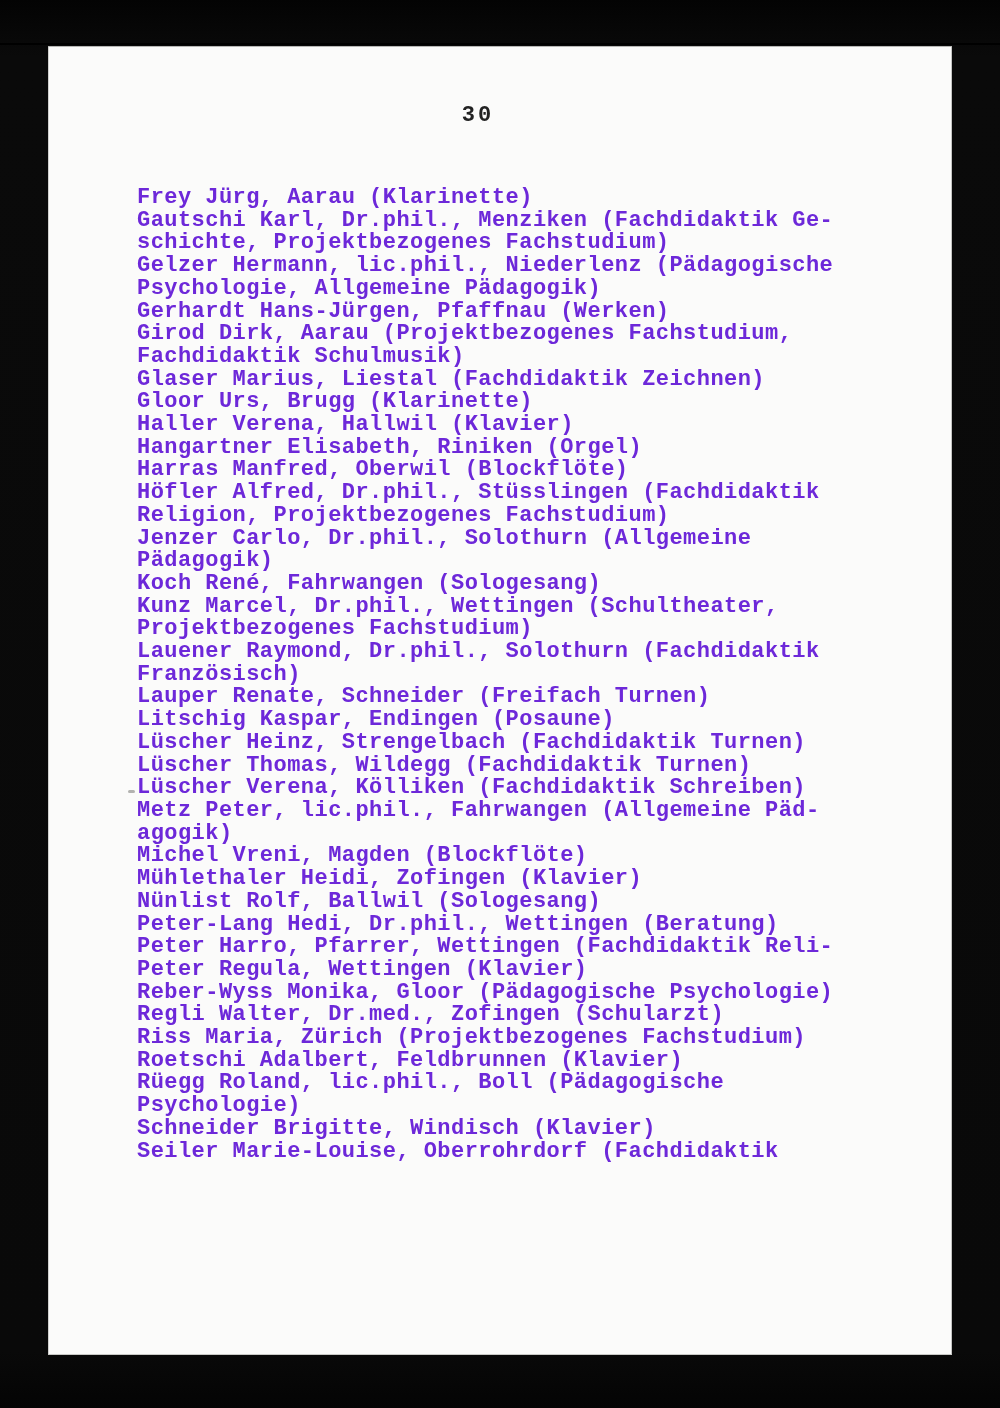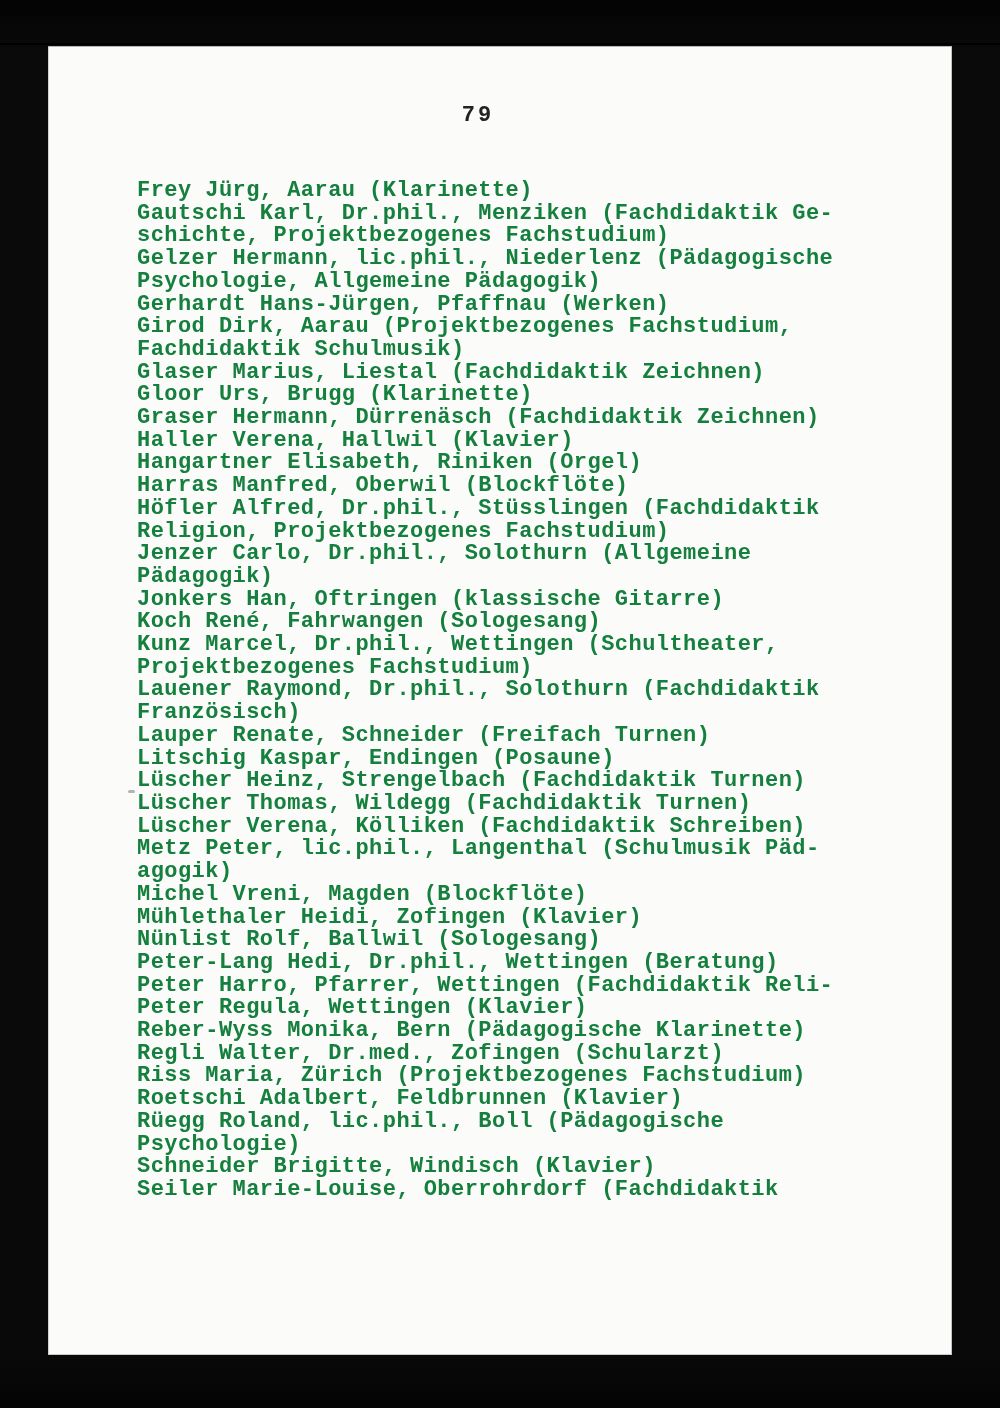"79" div.page-number { text: 79 -> 30 }
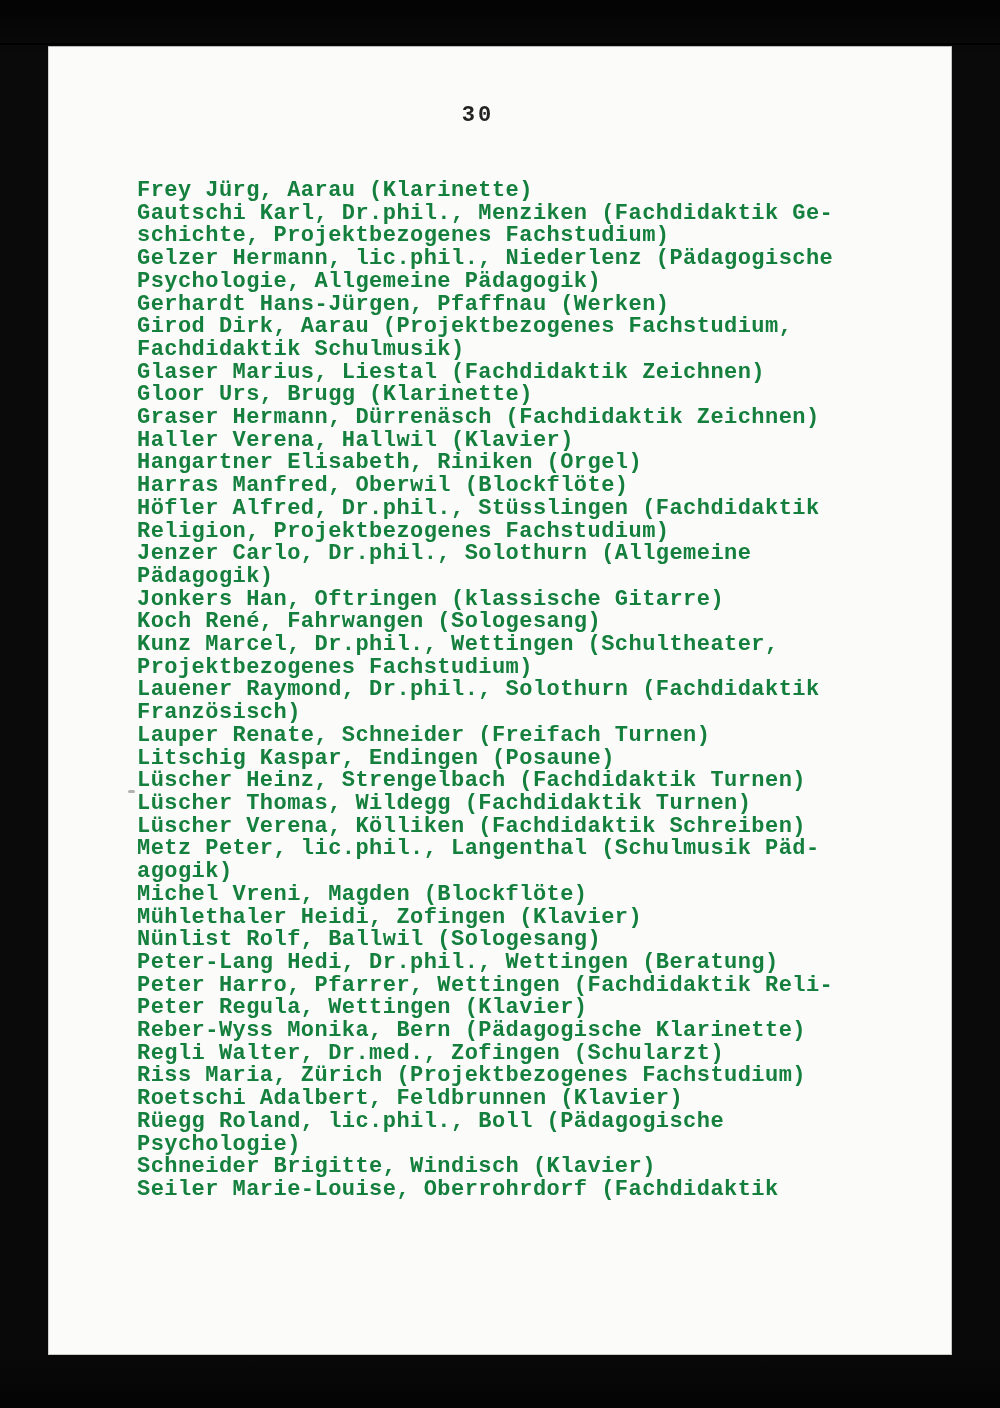"Frey Jürg, Aarau (Klarinette)" .text-block { color: #15803d -> #6d28d9; top: 134px -> 141px }
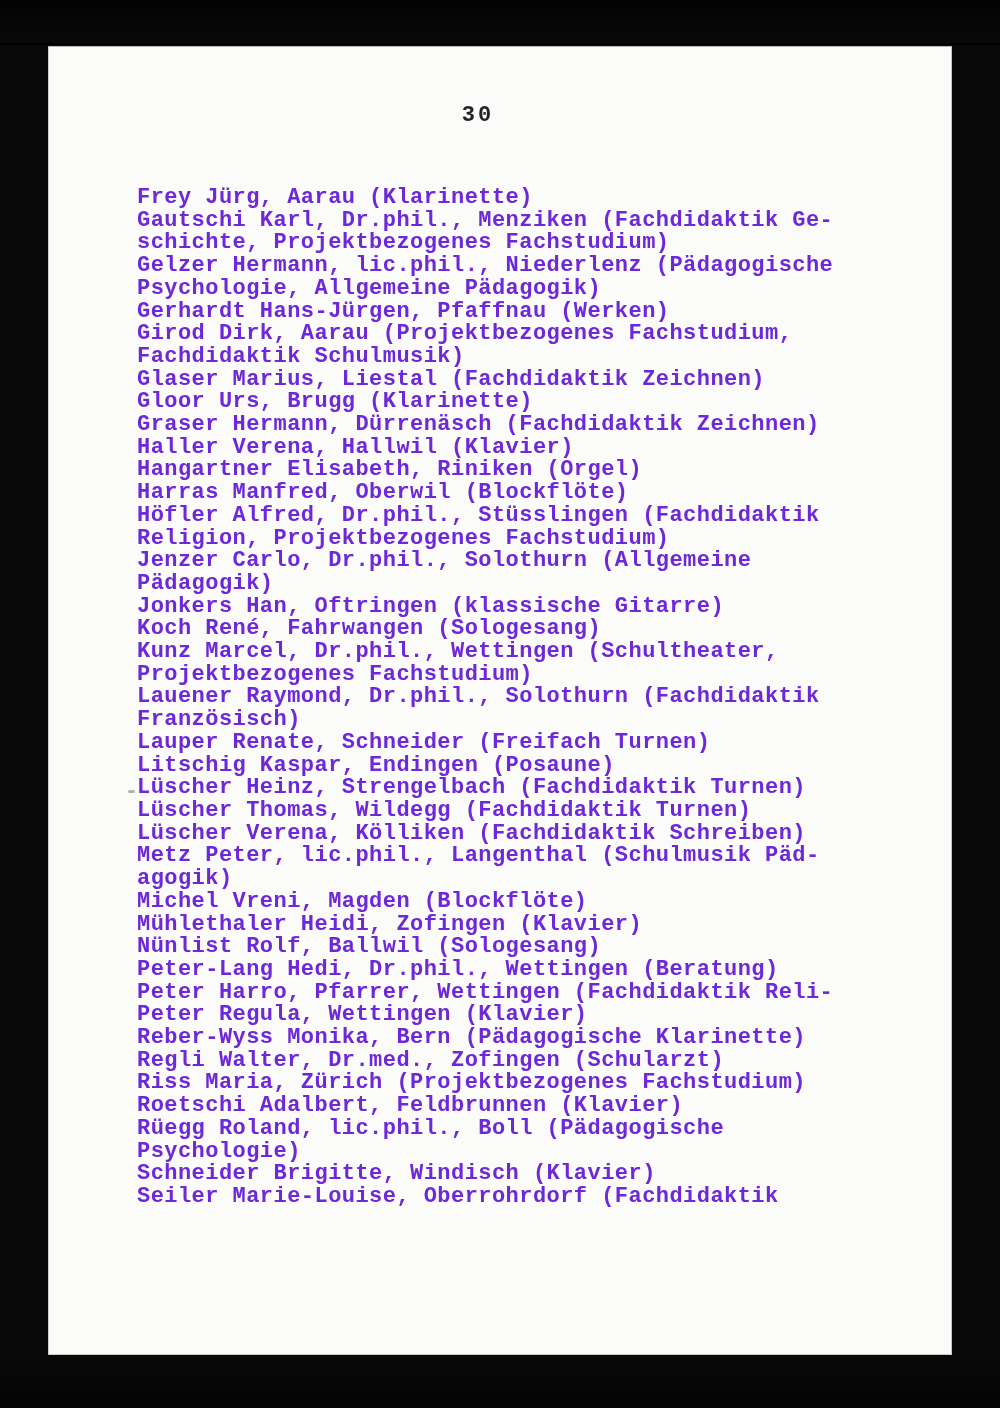"Graser Hermann, Dürrenäsch (Fachdidaktik" div.text-line { html: <div>Graser Hermann, Dürrenäsch (Fachdidaktik Zeichnen)</div> -> none }
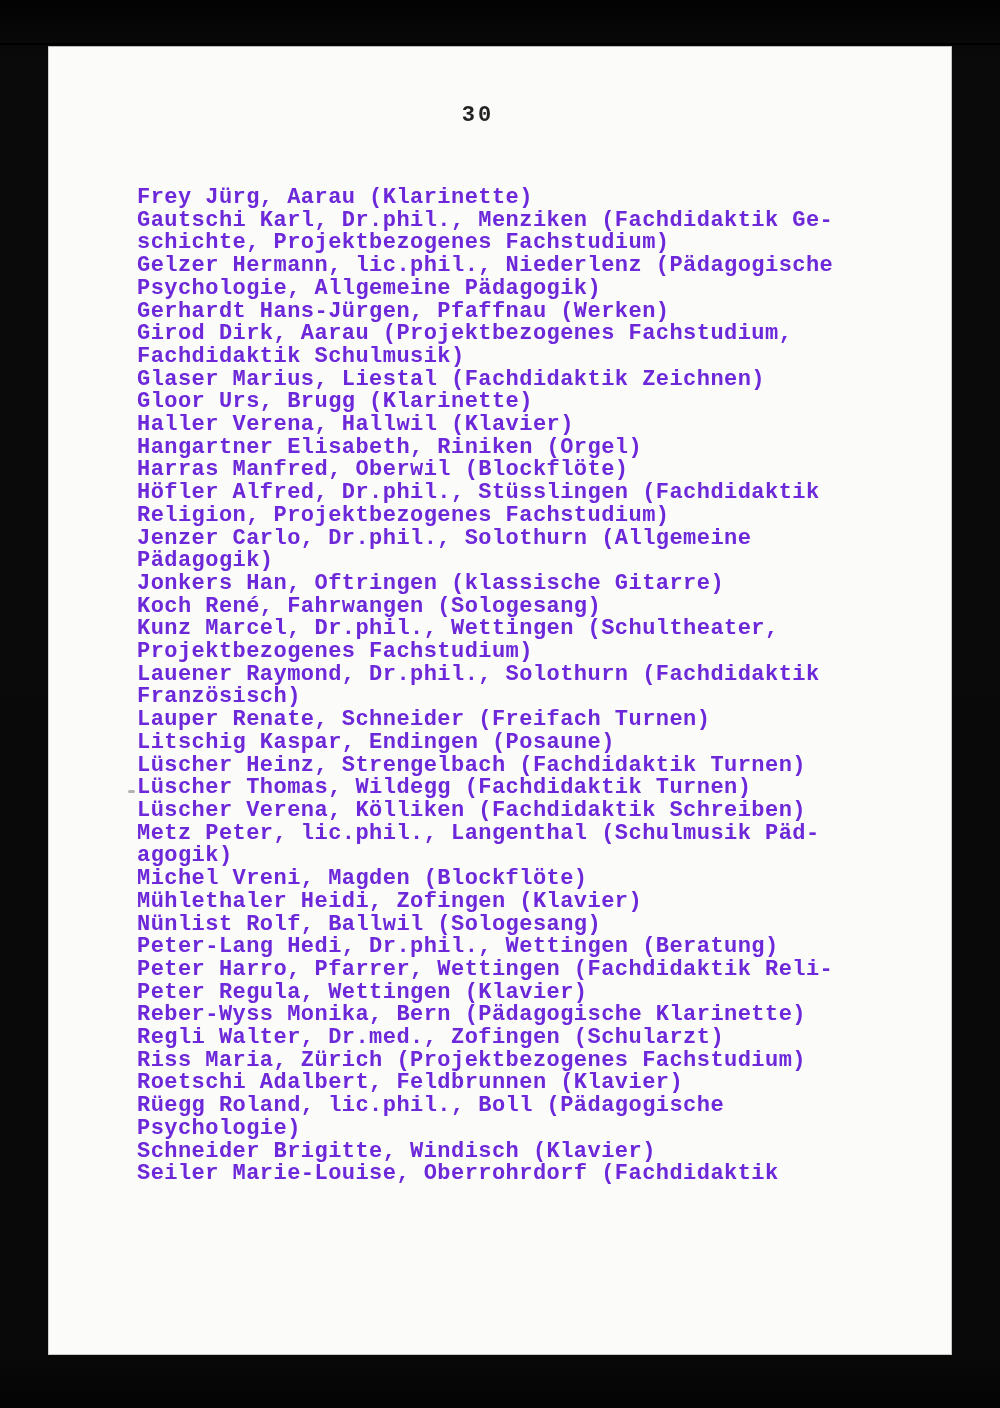"Jonkers Han, Oftringen (klassische" div.text-line { html: <div>Jonkers Han, Oftringen (klassische Gitarre)</div> -> none }
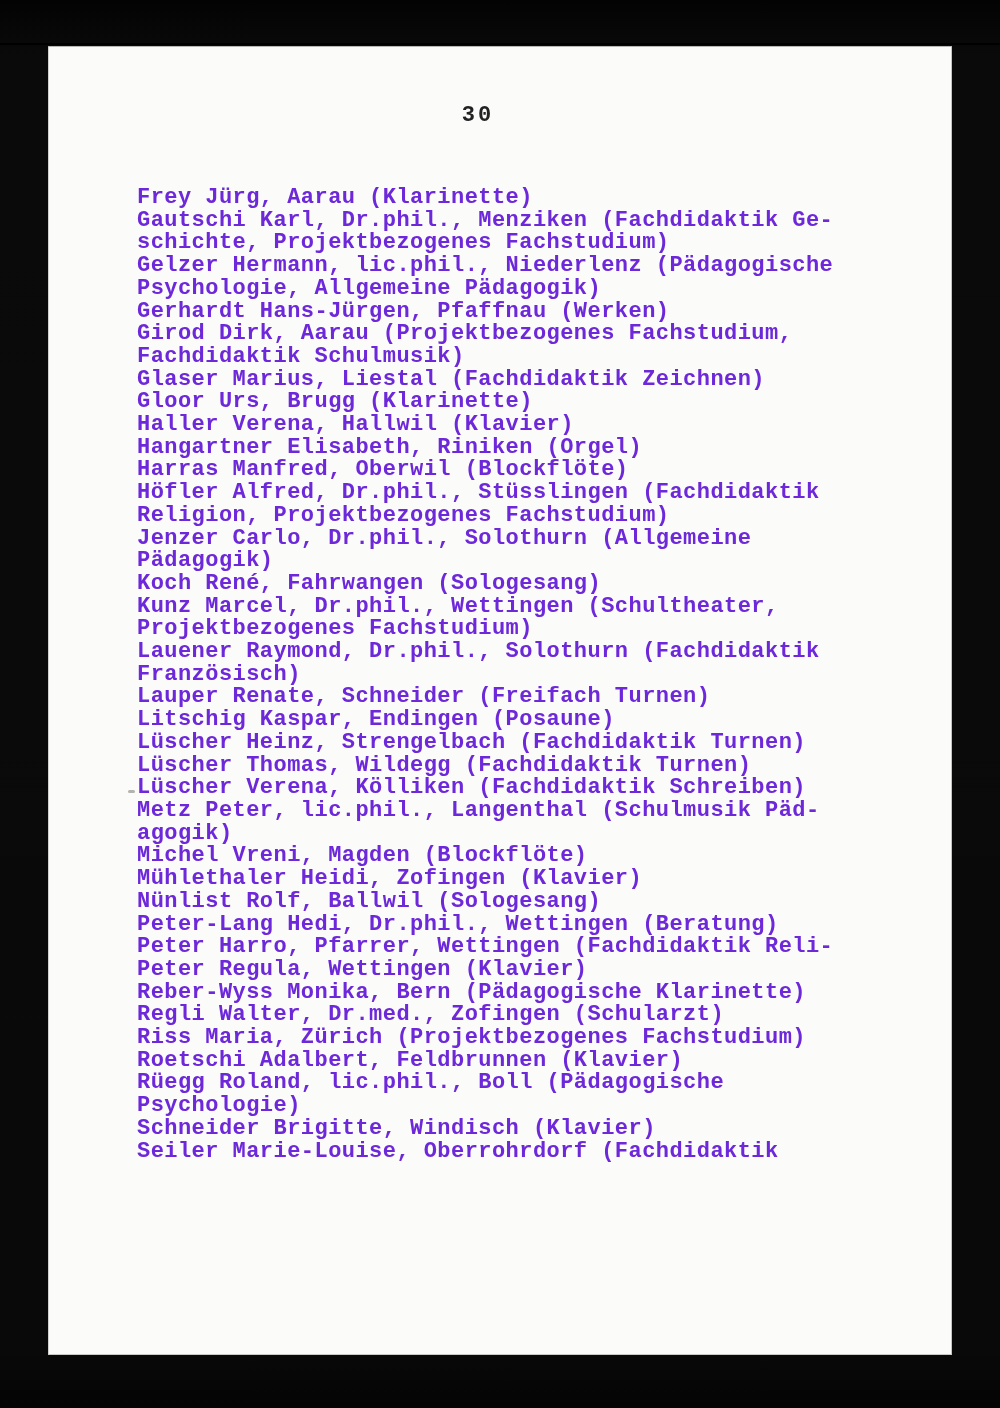"Metz Peter, lic.phil., Langenthal" div.text-line { text: Langenthal (Schulmusik -> Fahrwangen (Allgemeine }
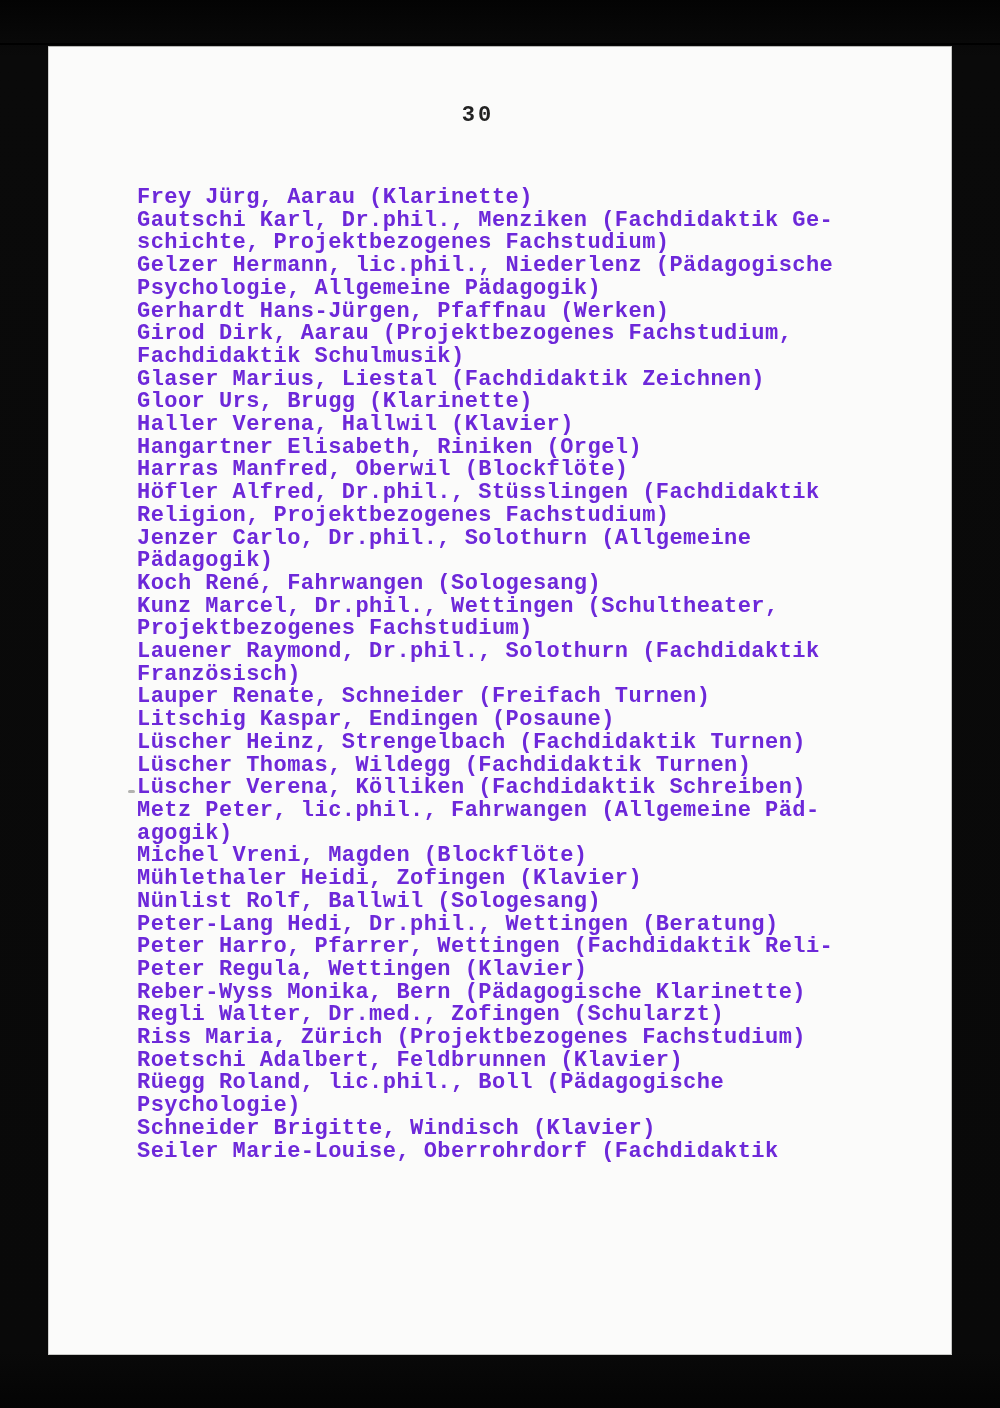"Reber-Wyss Monika, Bern (Pädagogische" div.text-line { text: Bern (Pädagogische Klarinette -> Gloor (Pädagogische Psychologie }
